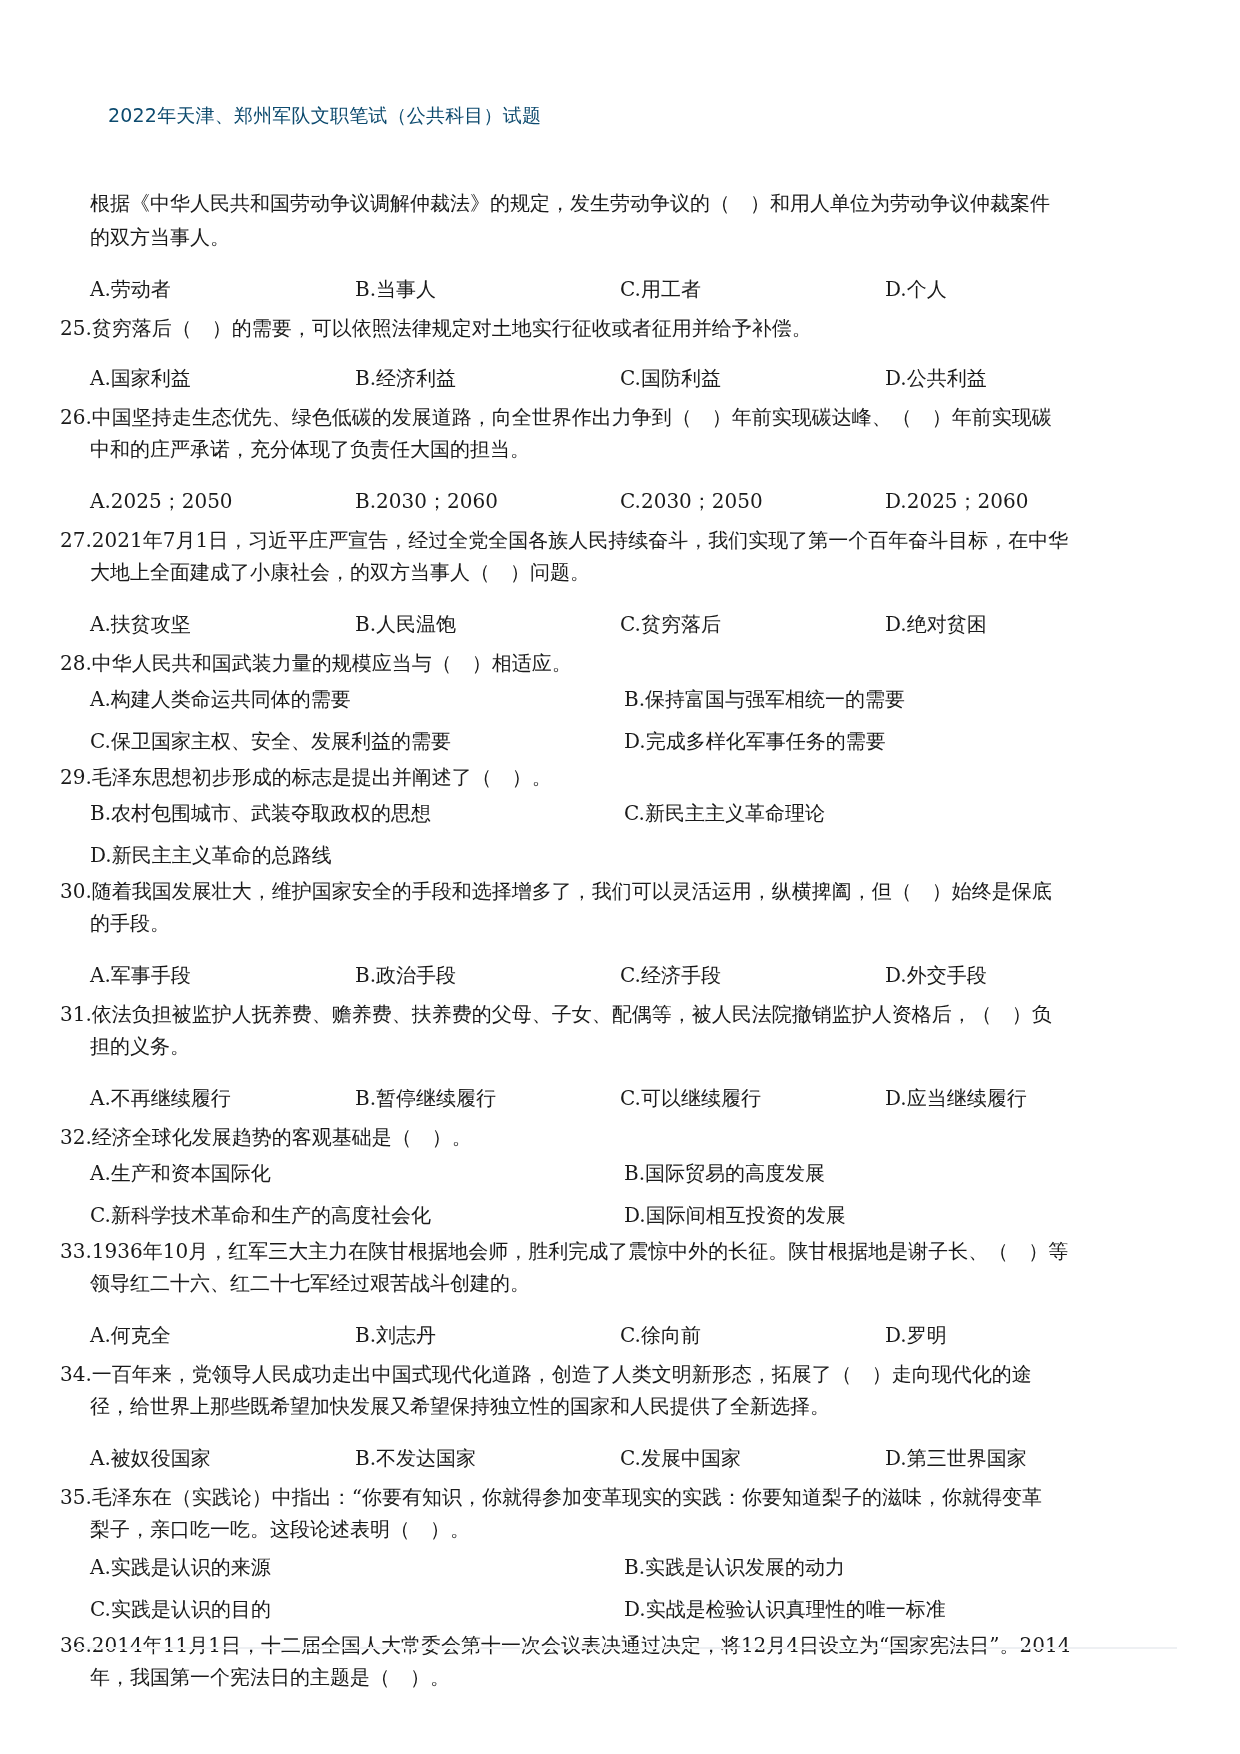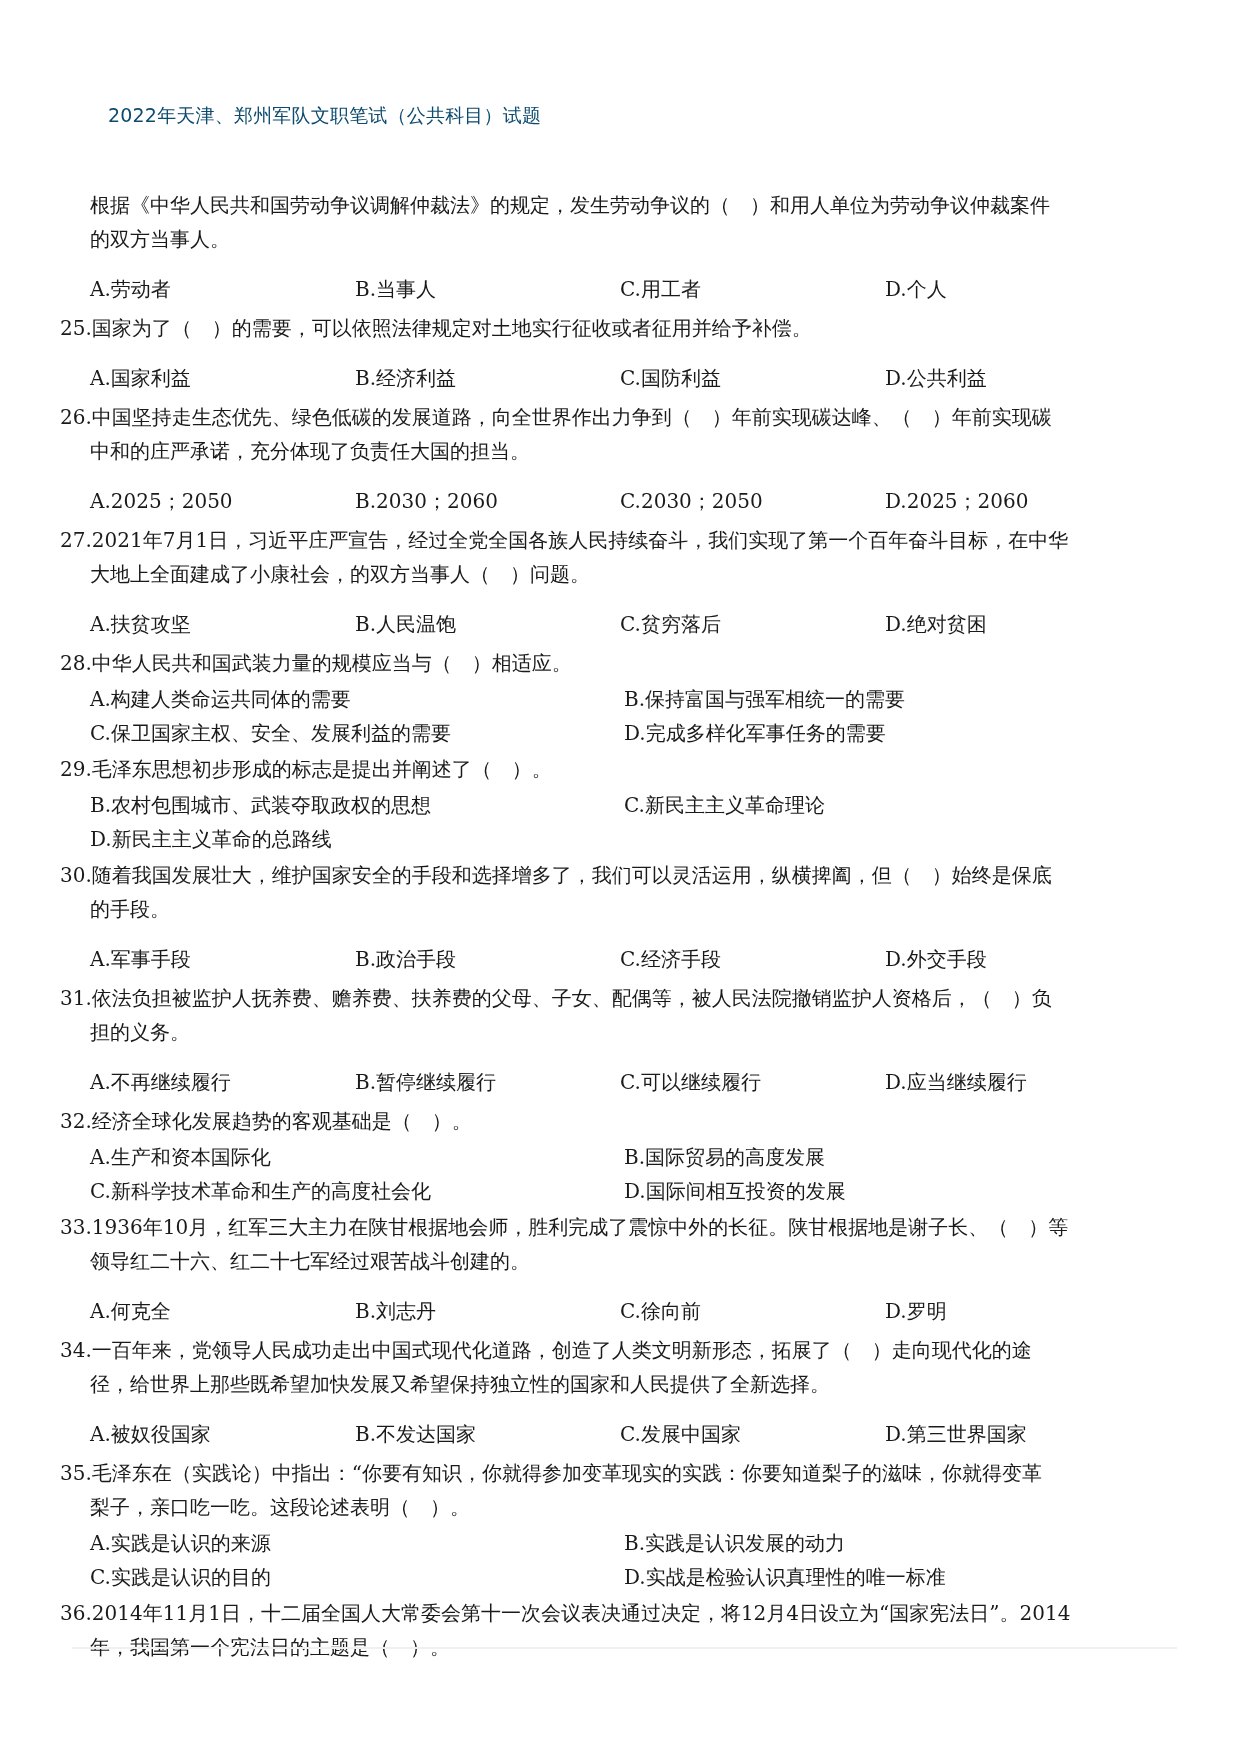"根据《中华人民共和国劳动争议调解仲裁法》的规定，发生劳动争议的（" .indent { font-family: none -> Liberation Mono, monospace }
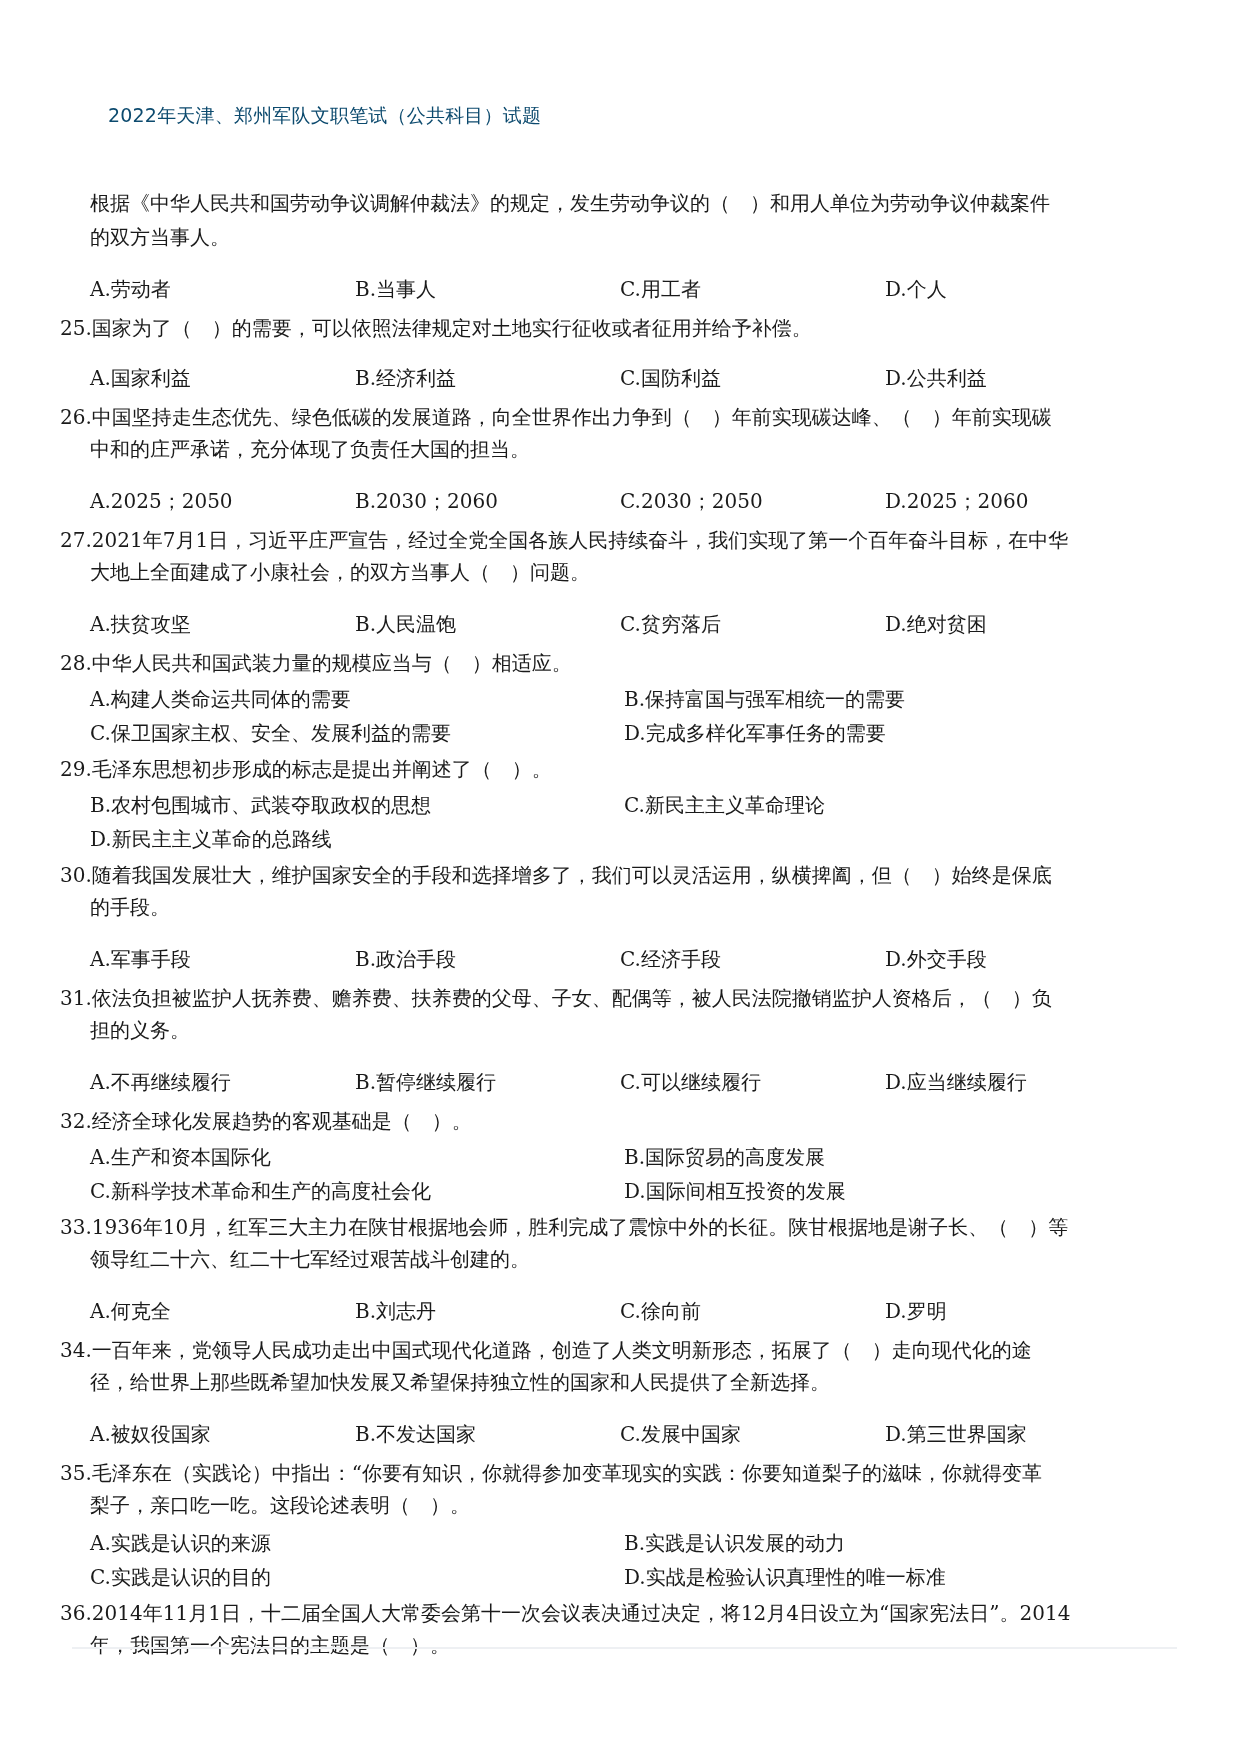"国家为了（ ）的需要，可以依照法律规定对土地实行征收或者征用并给予补偿。" span { text: 国家为了 -> 贫穷落后 }
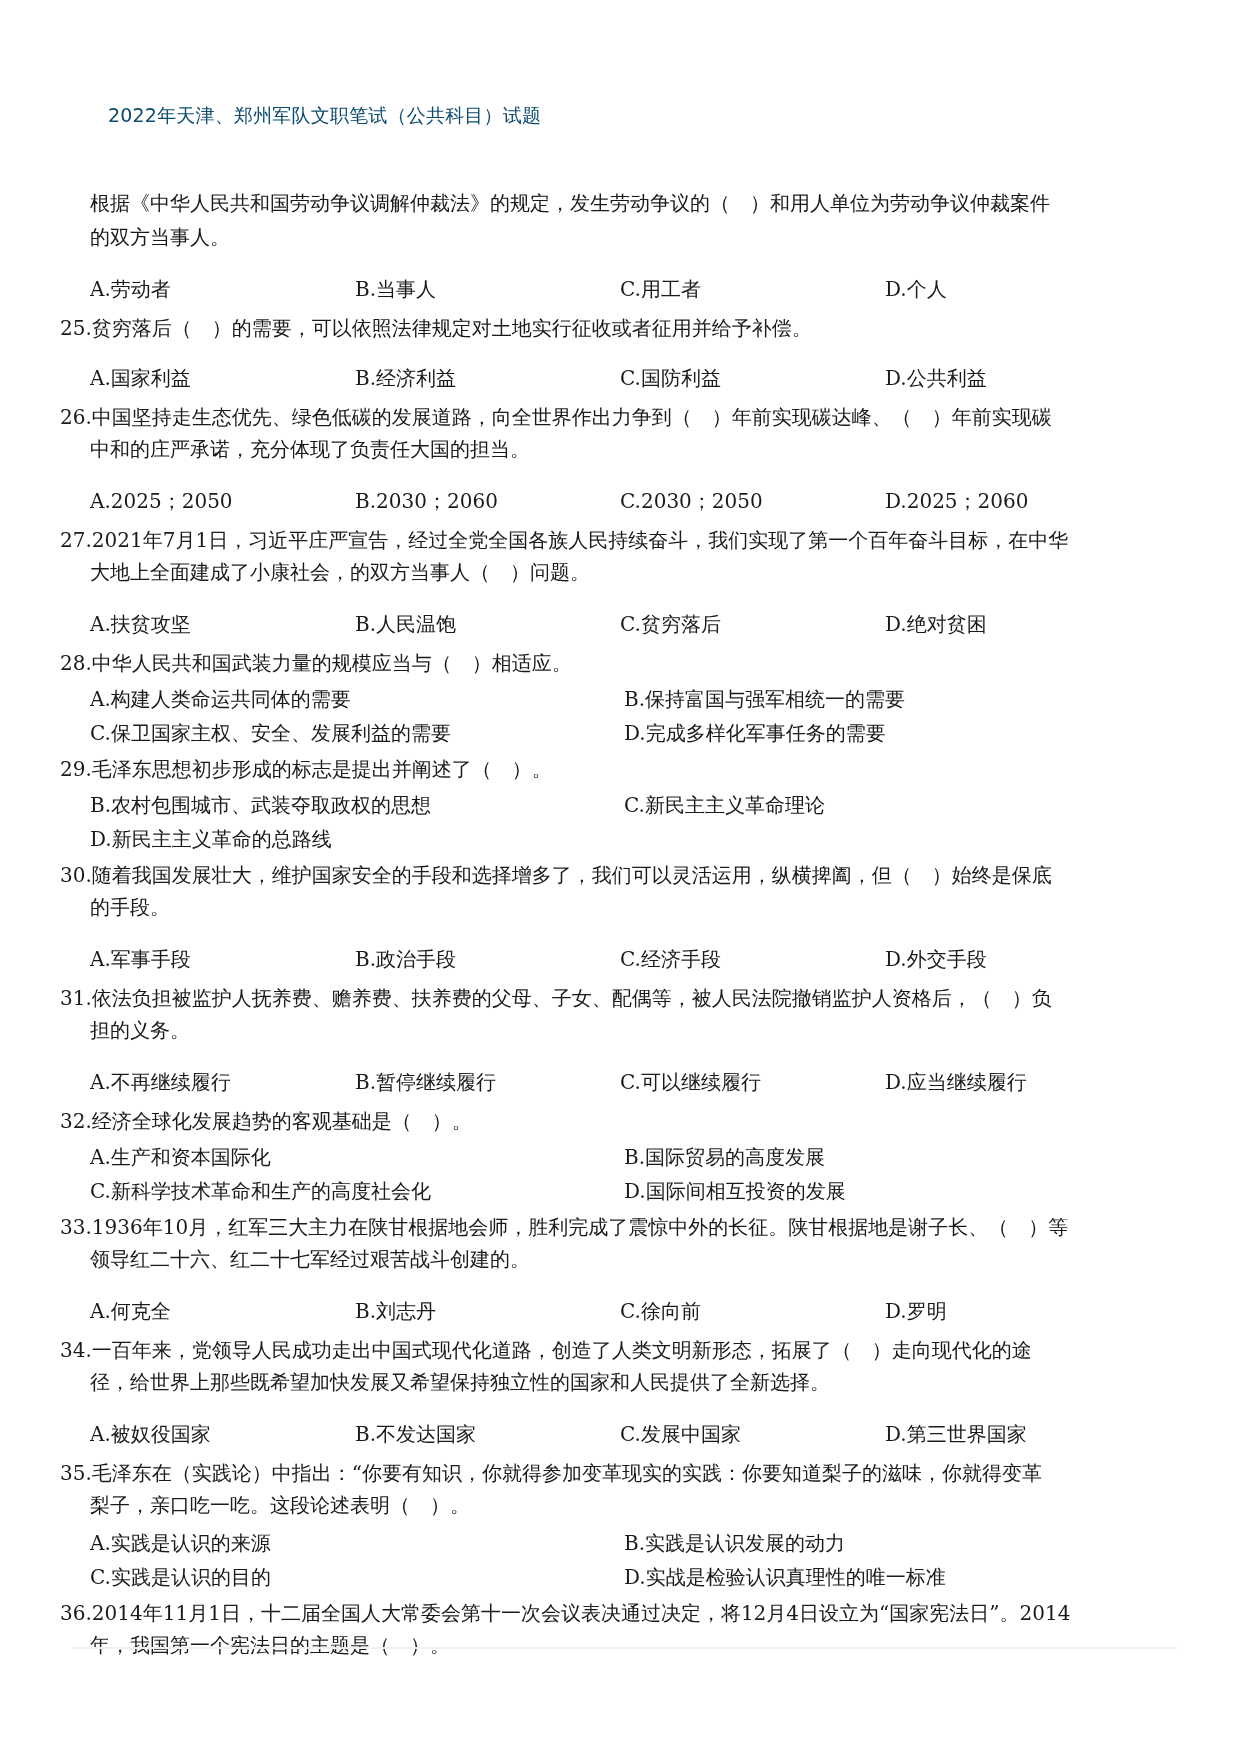"A.构建人类命运共同体的需要" .opts2 { row-gap: 0 -> 8px }
